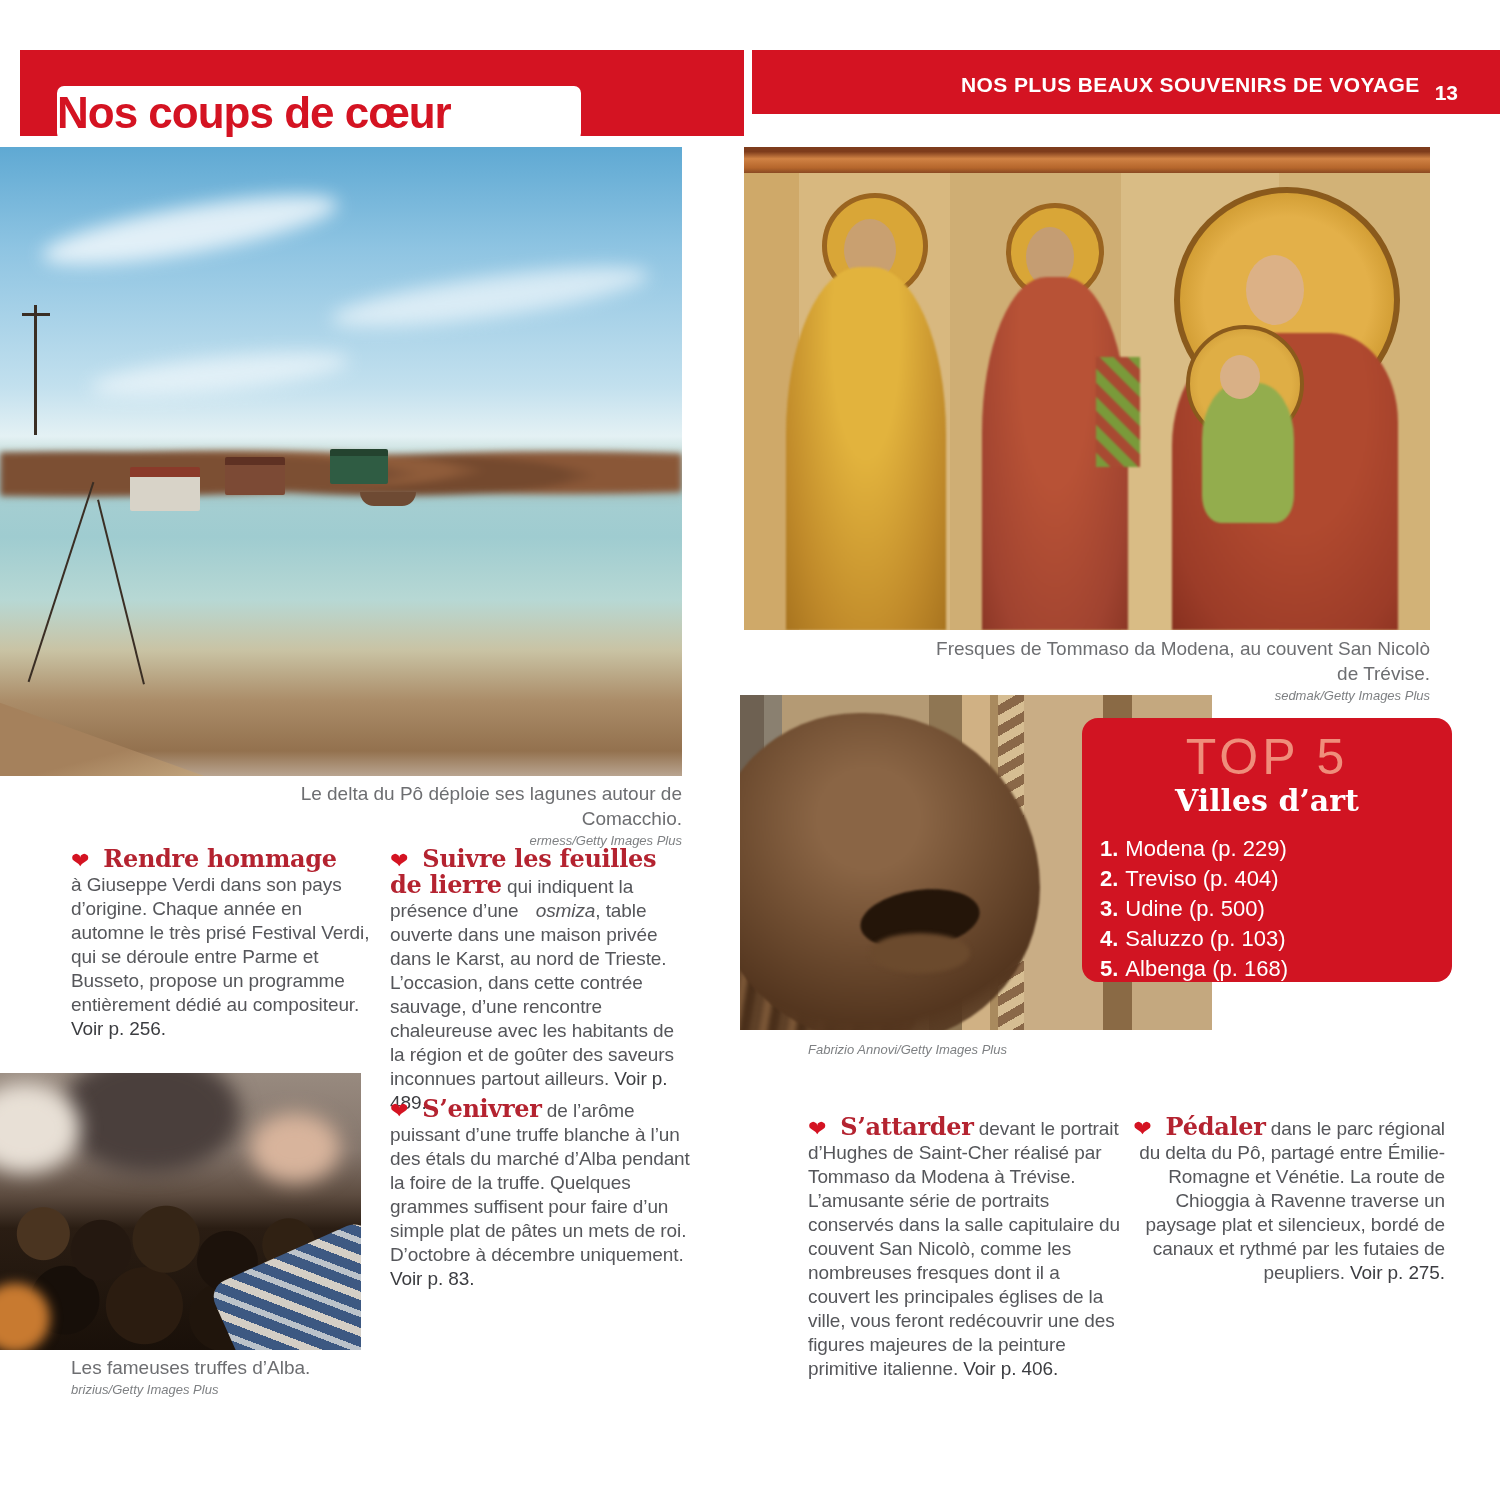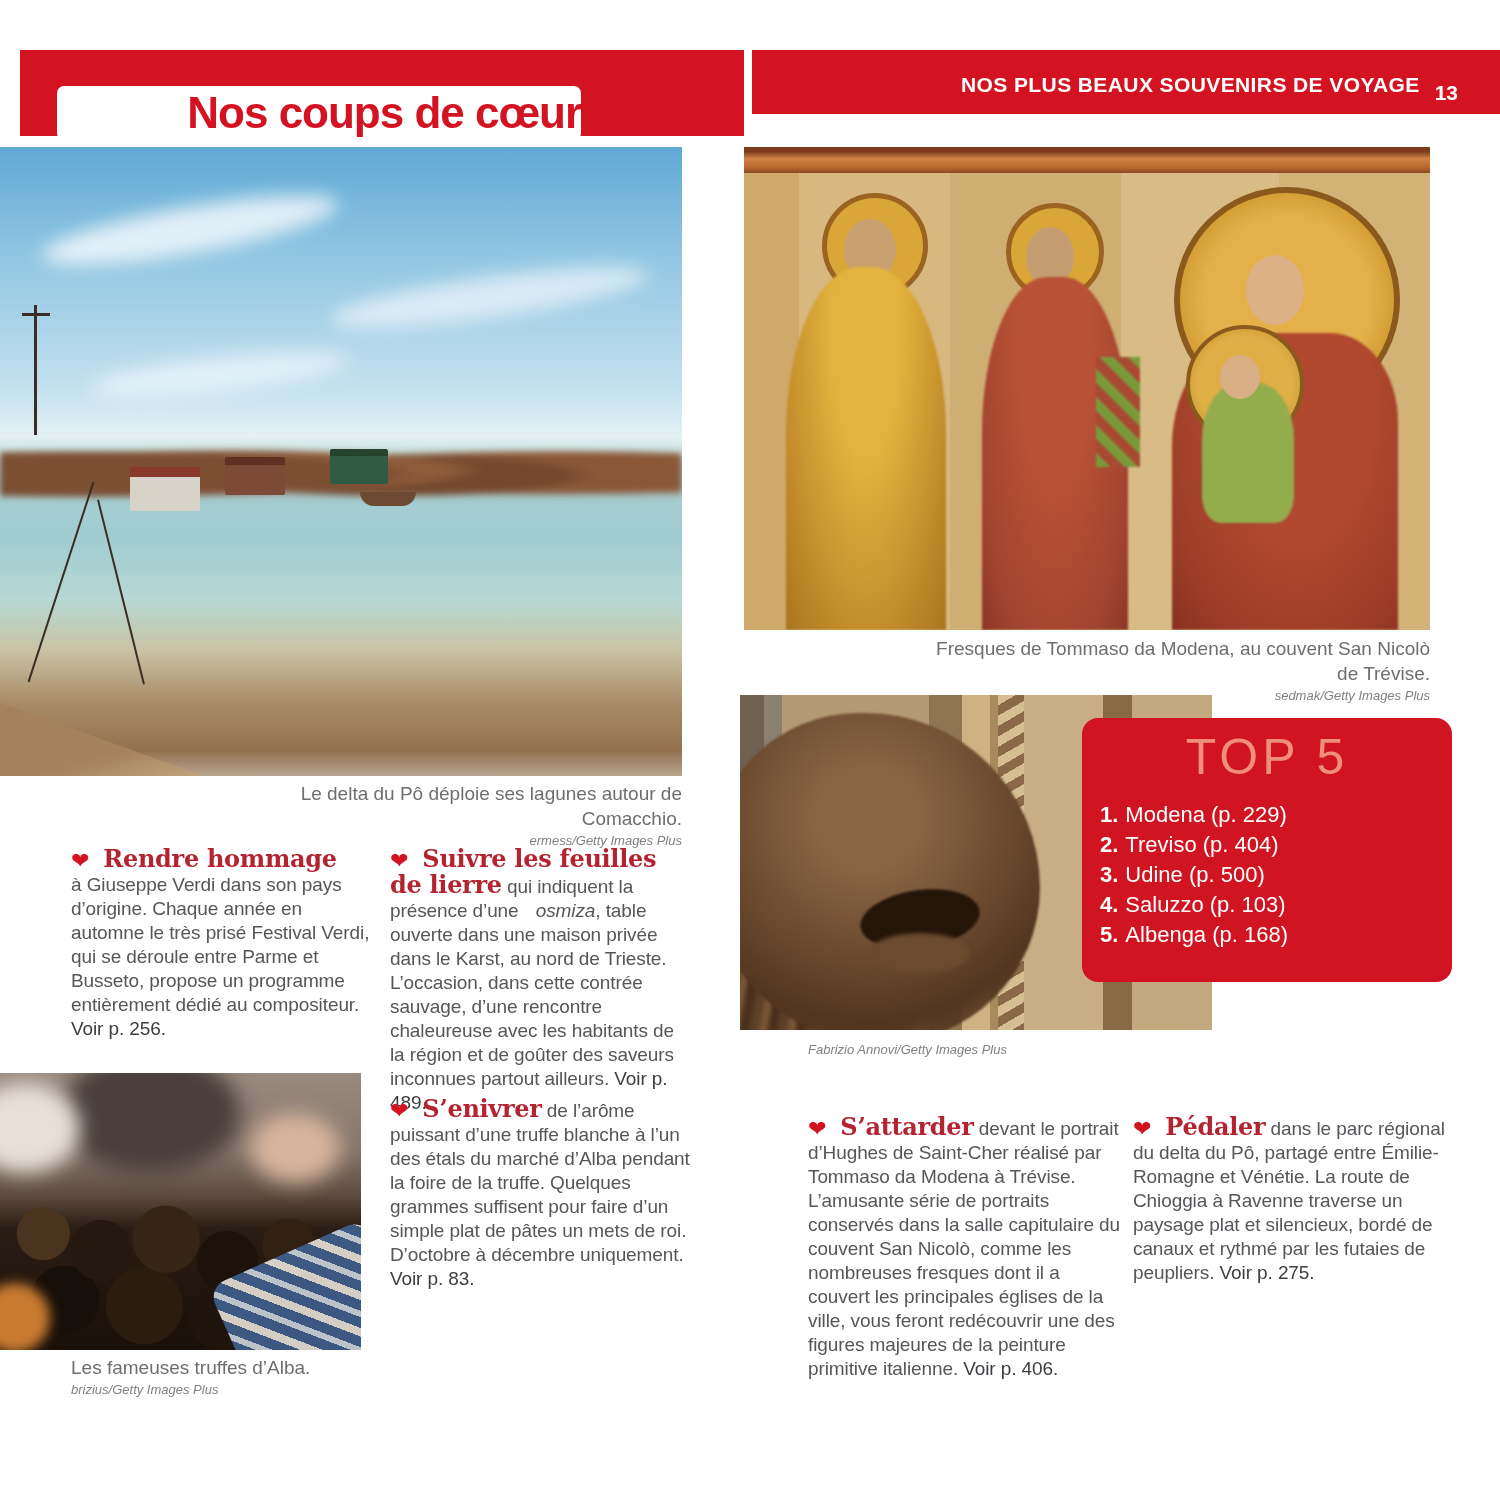"Nos coups de cœur" .title-box { justify-content: flex-end -> flex-start }
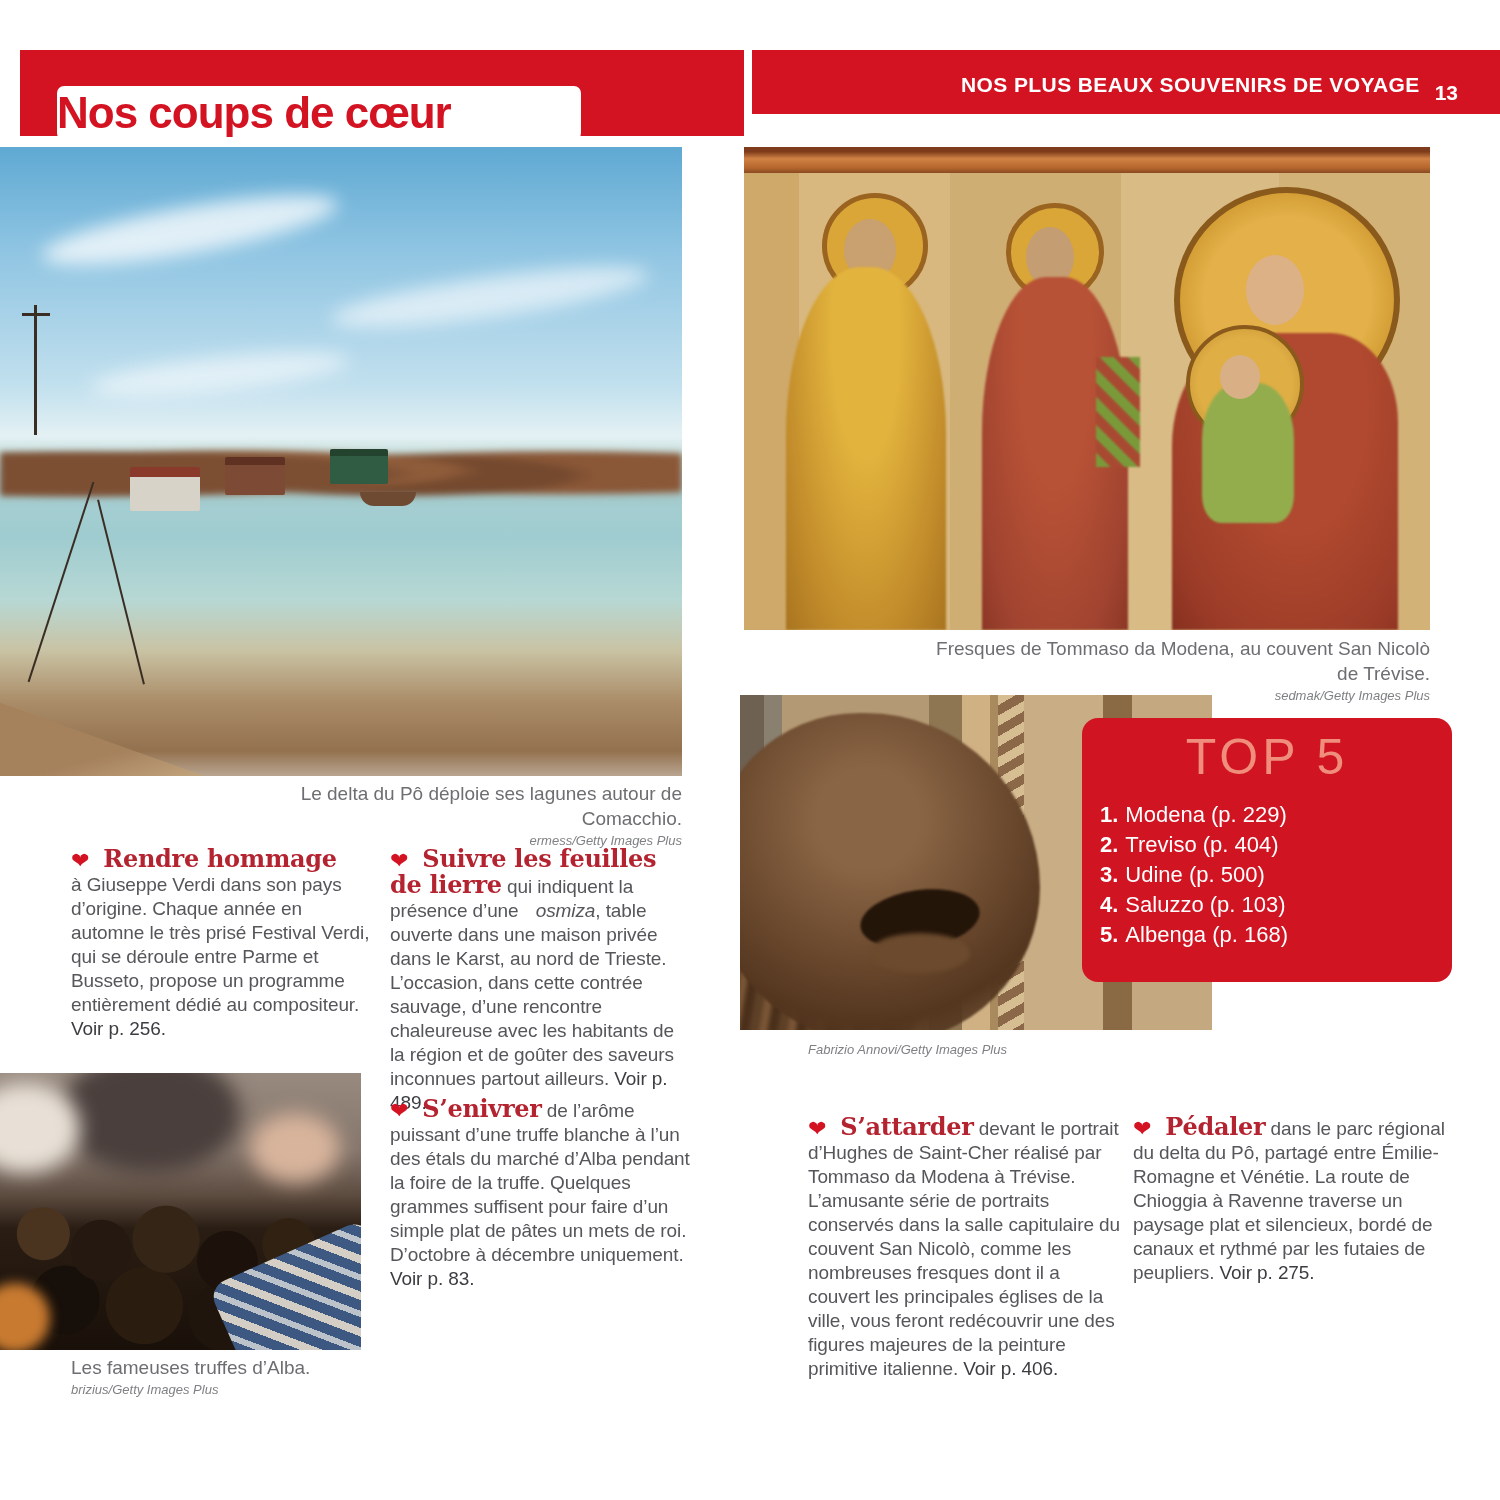"Villes d’art" div.top5-sub { html: none -> <div>Villes d’art</div> }
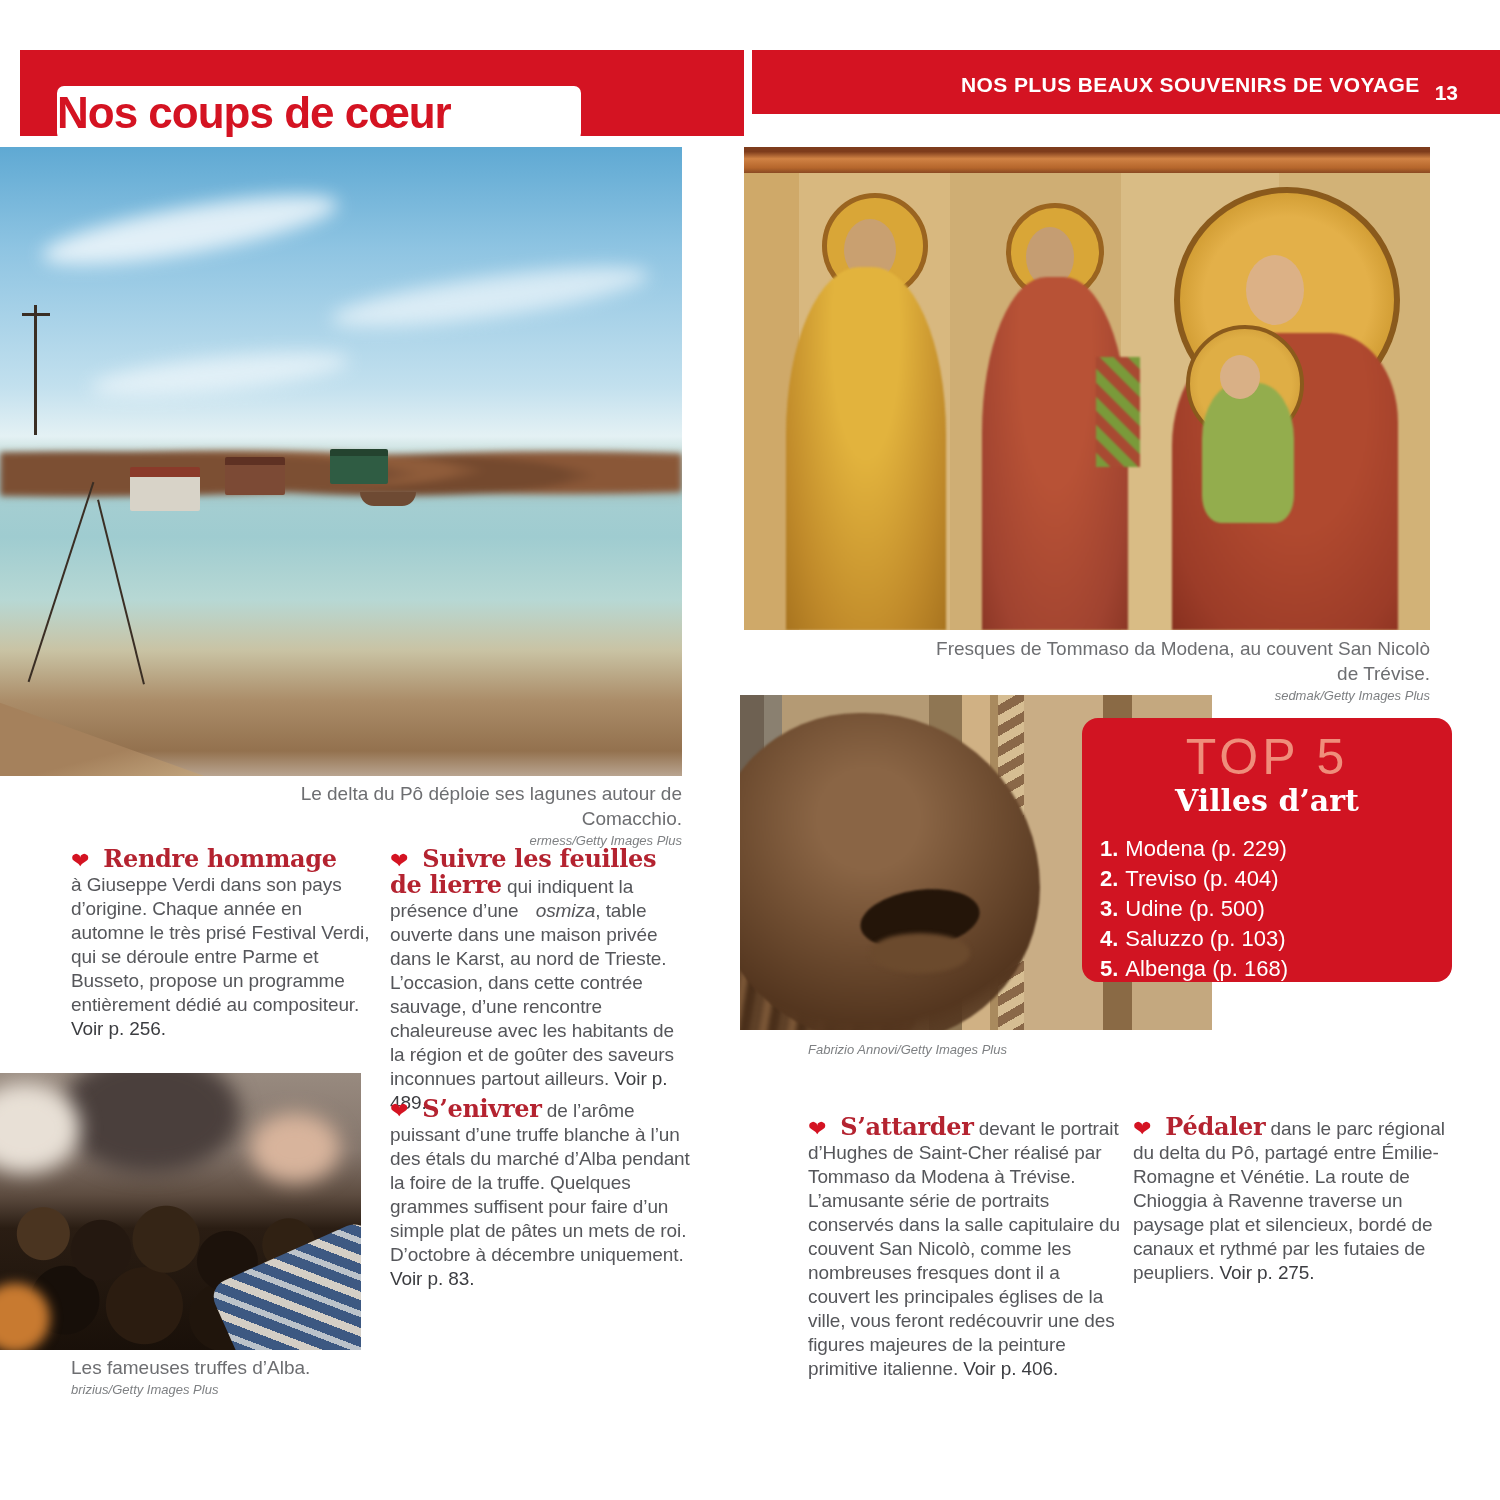"❤ Pédaler dans le parc" div.abs { text-align: none -> right }
